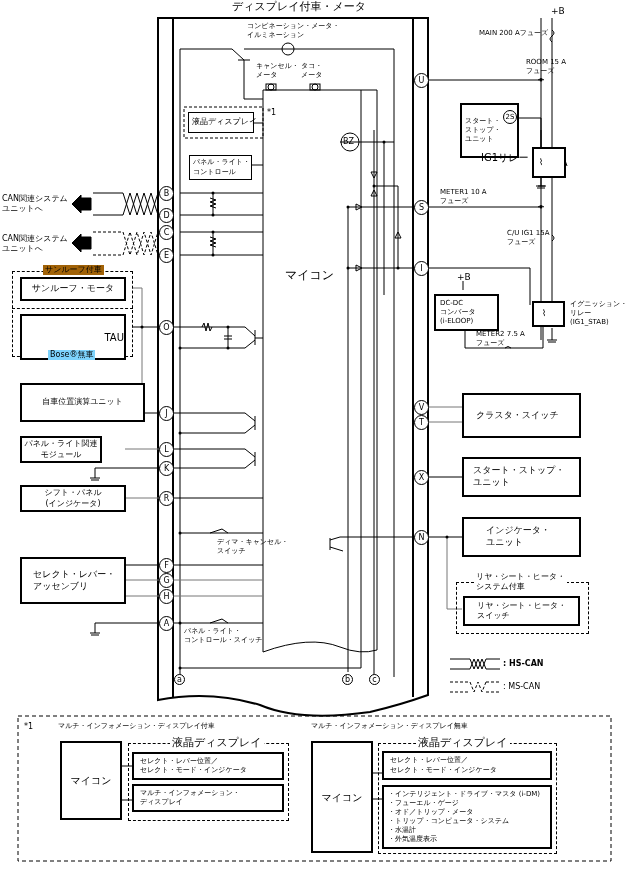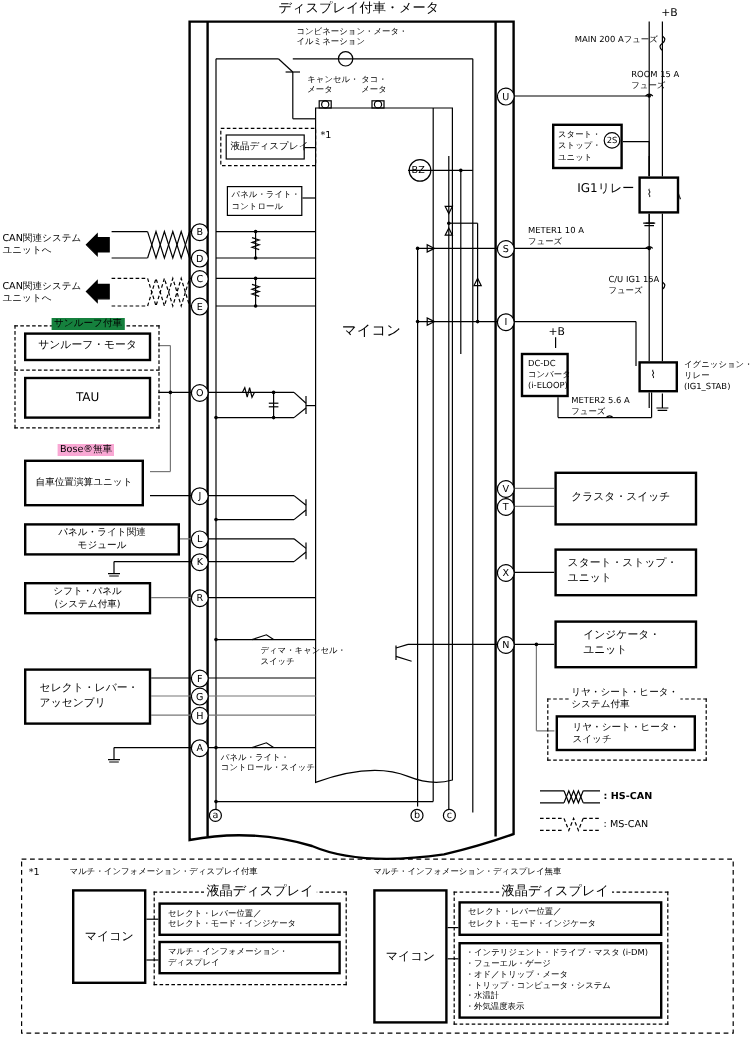"スタート・" div.box { height: 38px -> 55px }
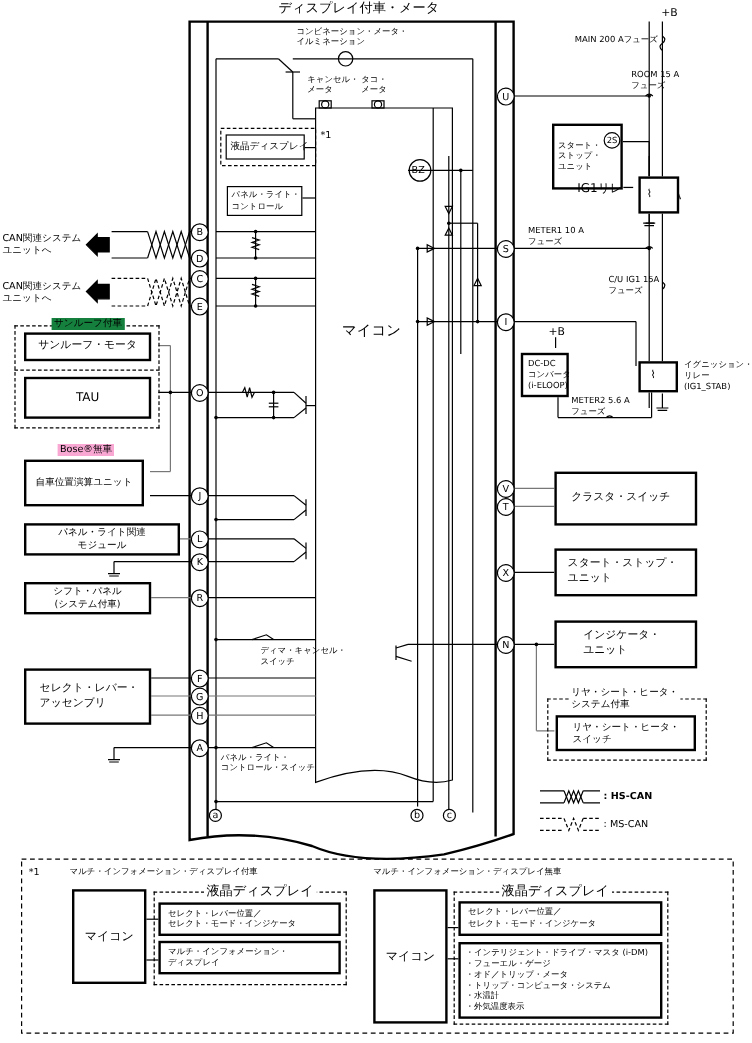"サンルーフ付車" div.lbl { background: #15803d -> #a16207 }
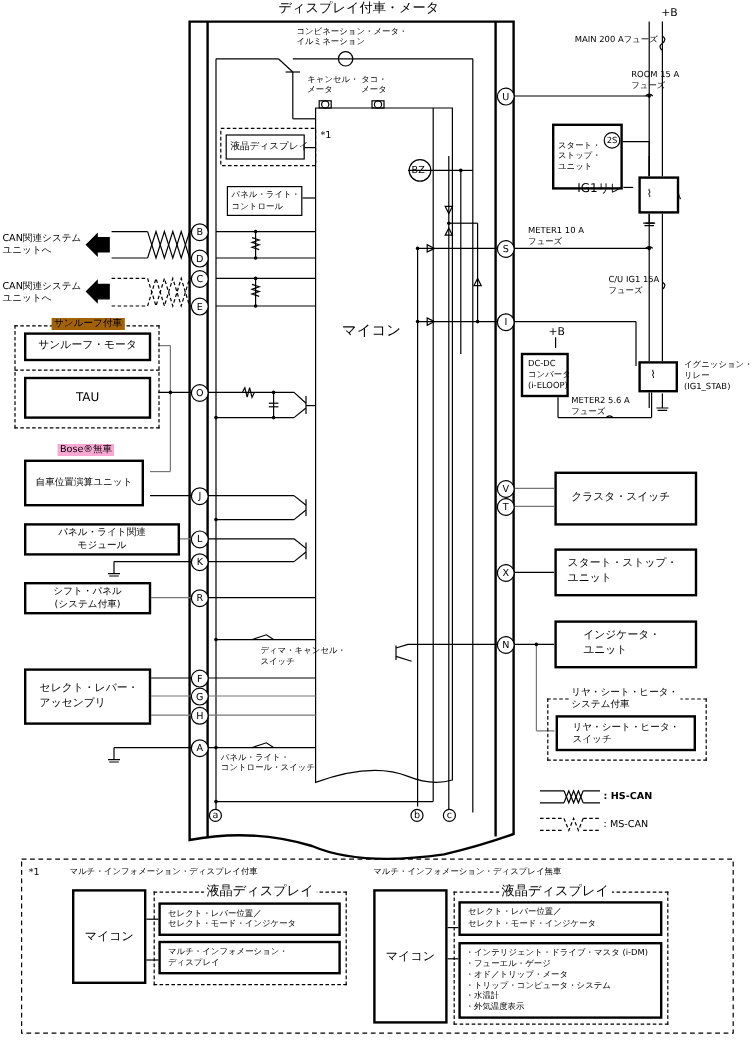"DC-DC" div.box { width: 40px -> 65px }
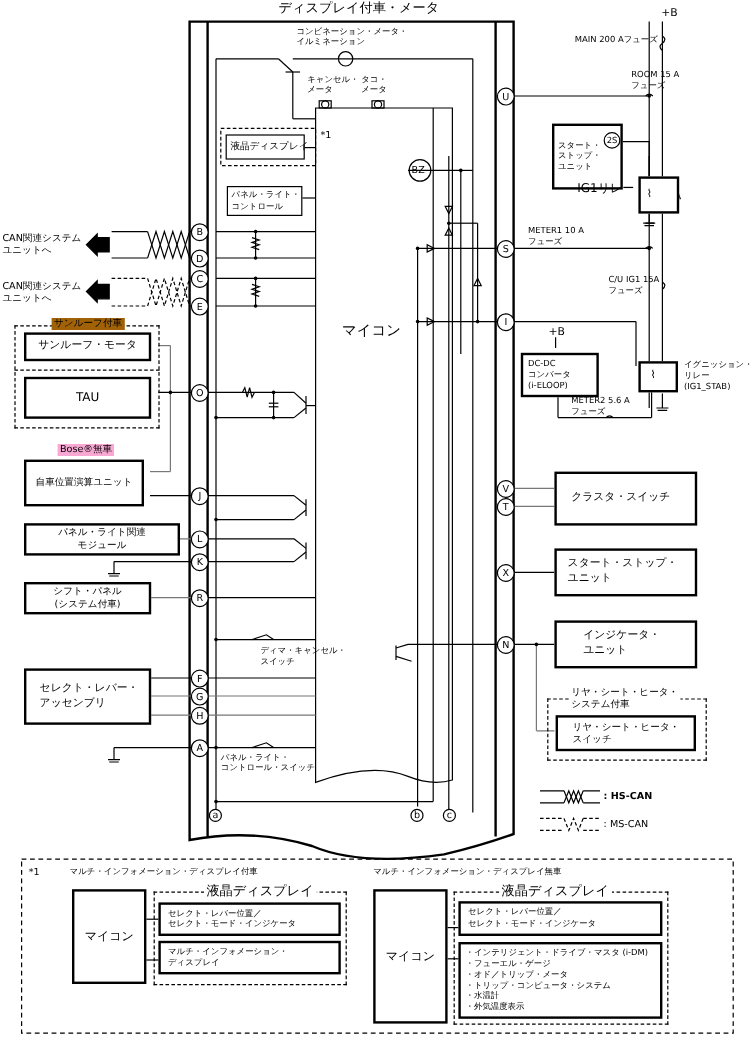"TAU" div.box { height: 35px -> 46px; justify-content: none -> flex-end }
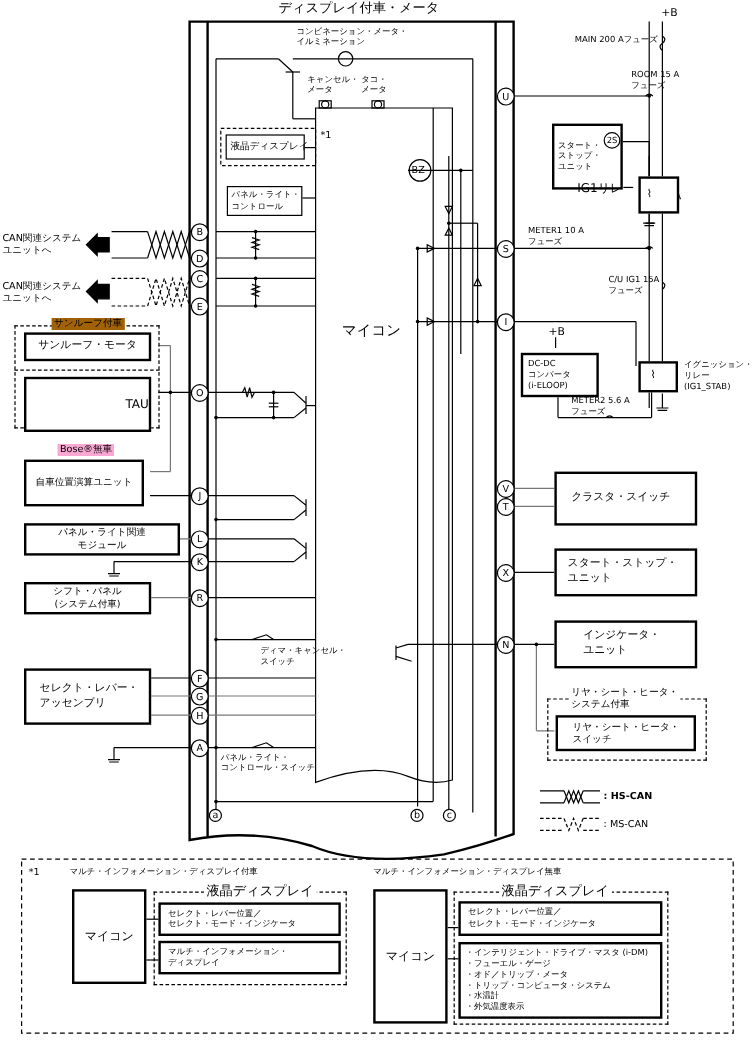"METER2 5.6 A" div.lbl { text: 5.6 -> 7.5 }
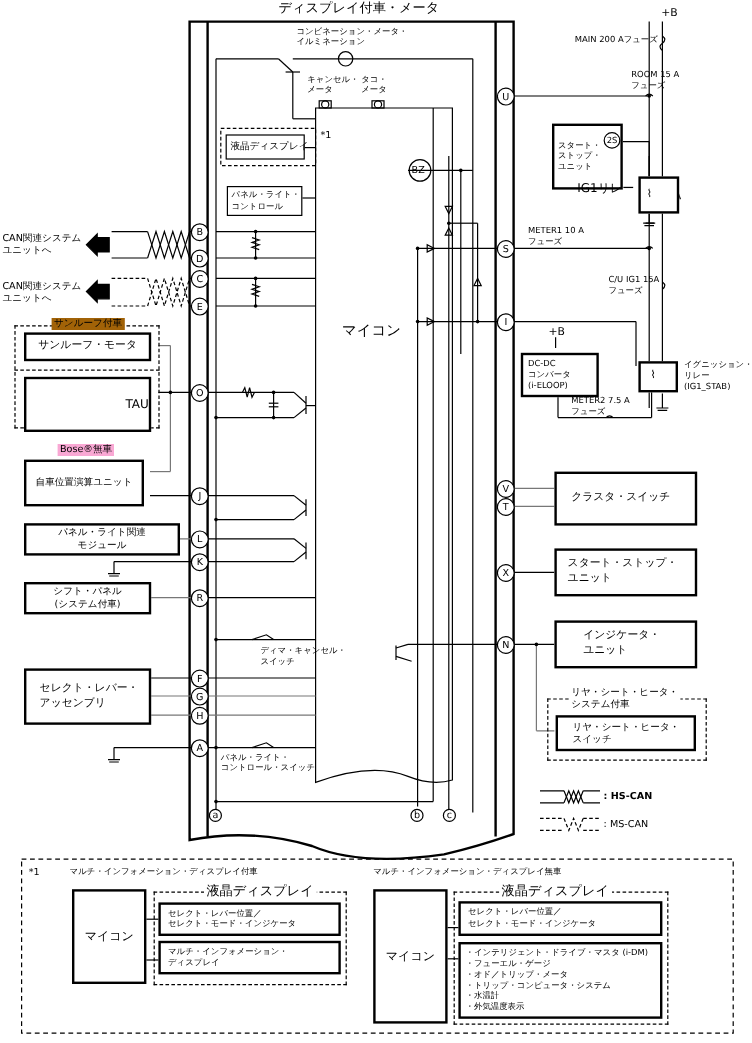"Bose®無車" div.lbl { background: #f9a8d4 -> #7dd3fc; top: 370px -> 350px }
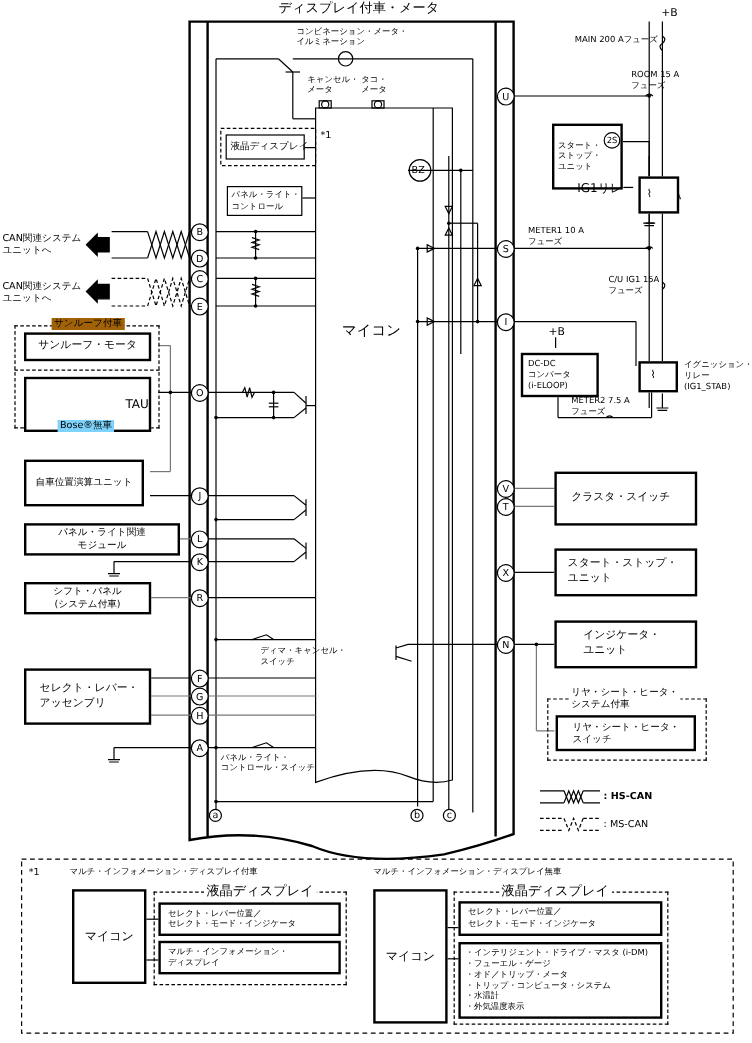"自車位置演算ユニット" div.box { width: 100px -> 125px }
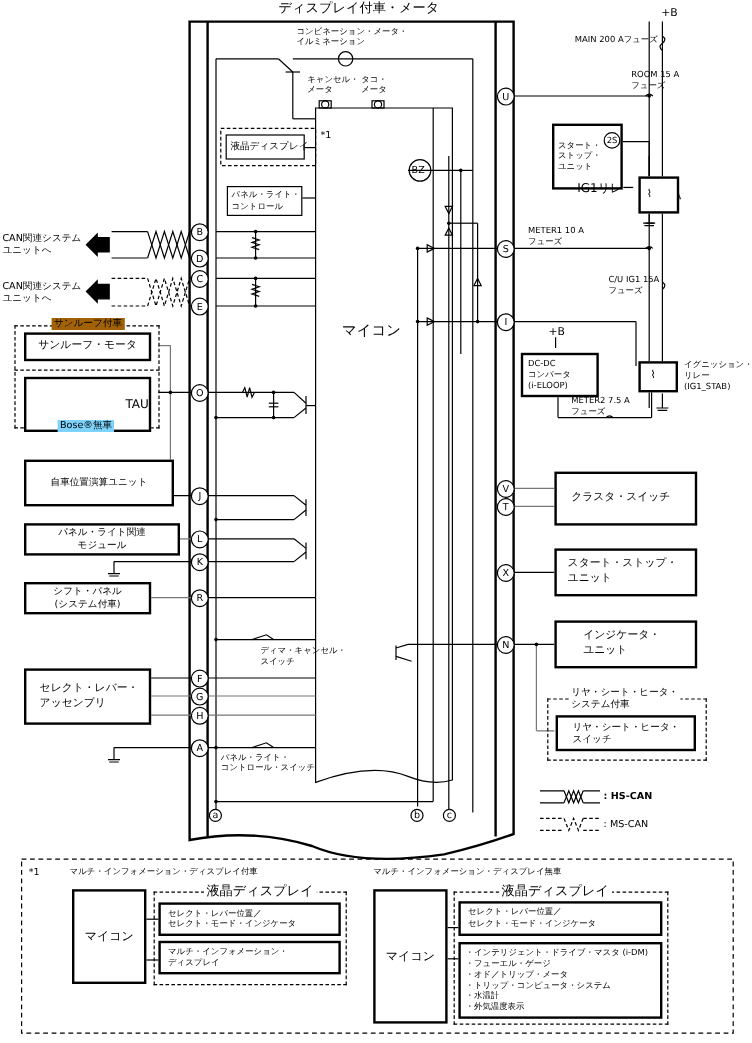"パネル・ライト関連" div.box { width: 130px -> 82px }
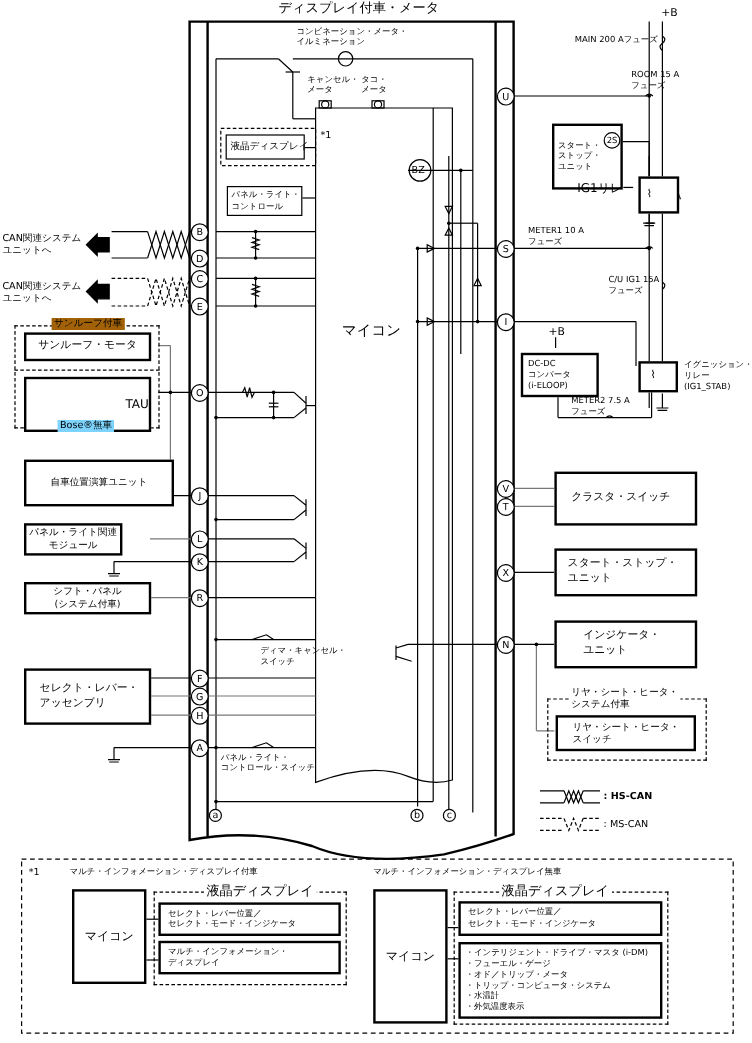"シフト・パネル" span.in { text: システム付車 -> インジケータ }
